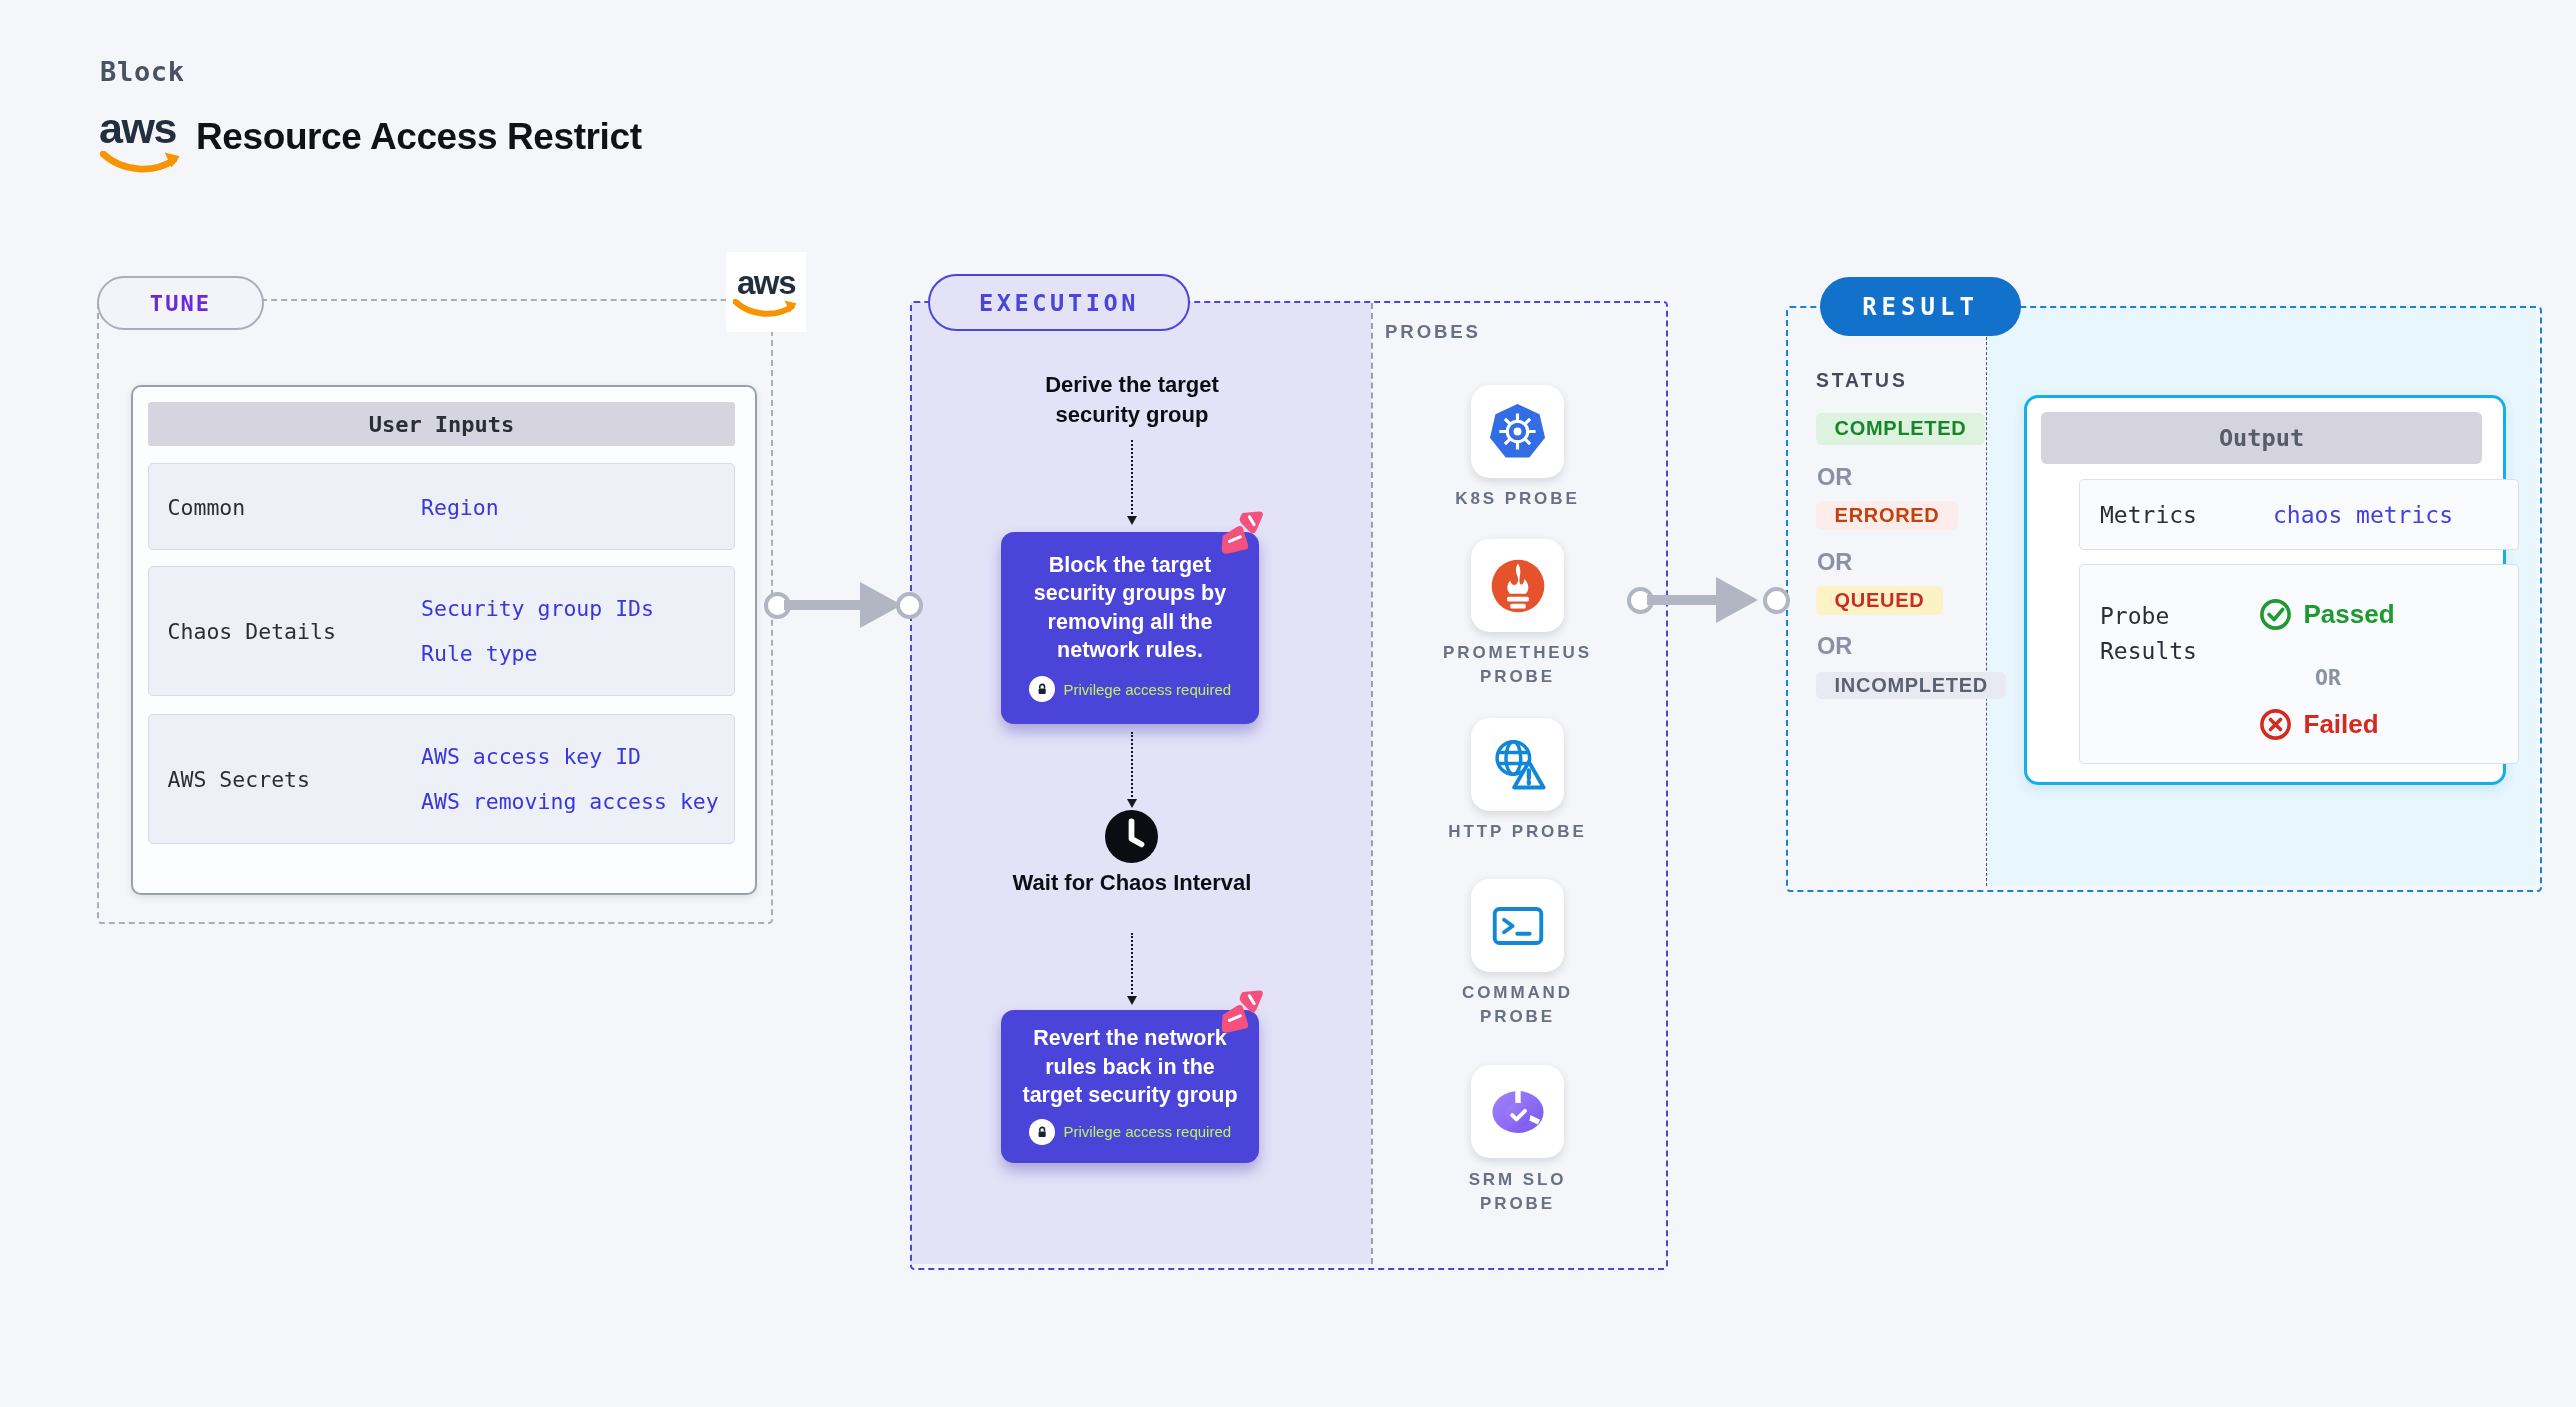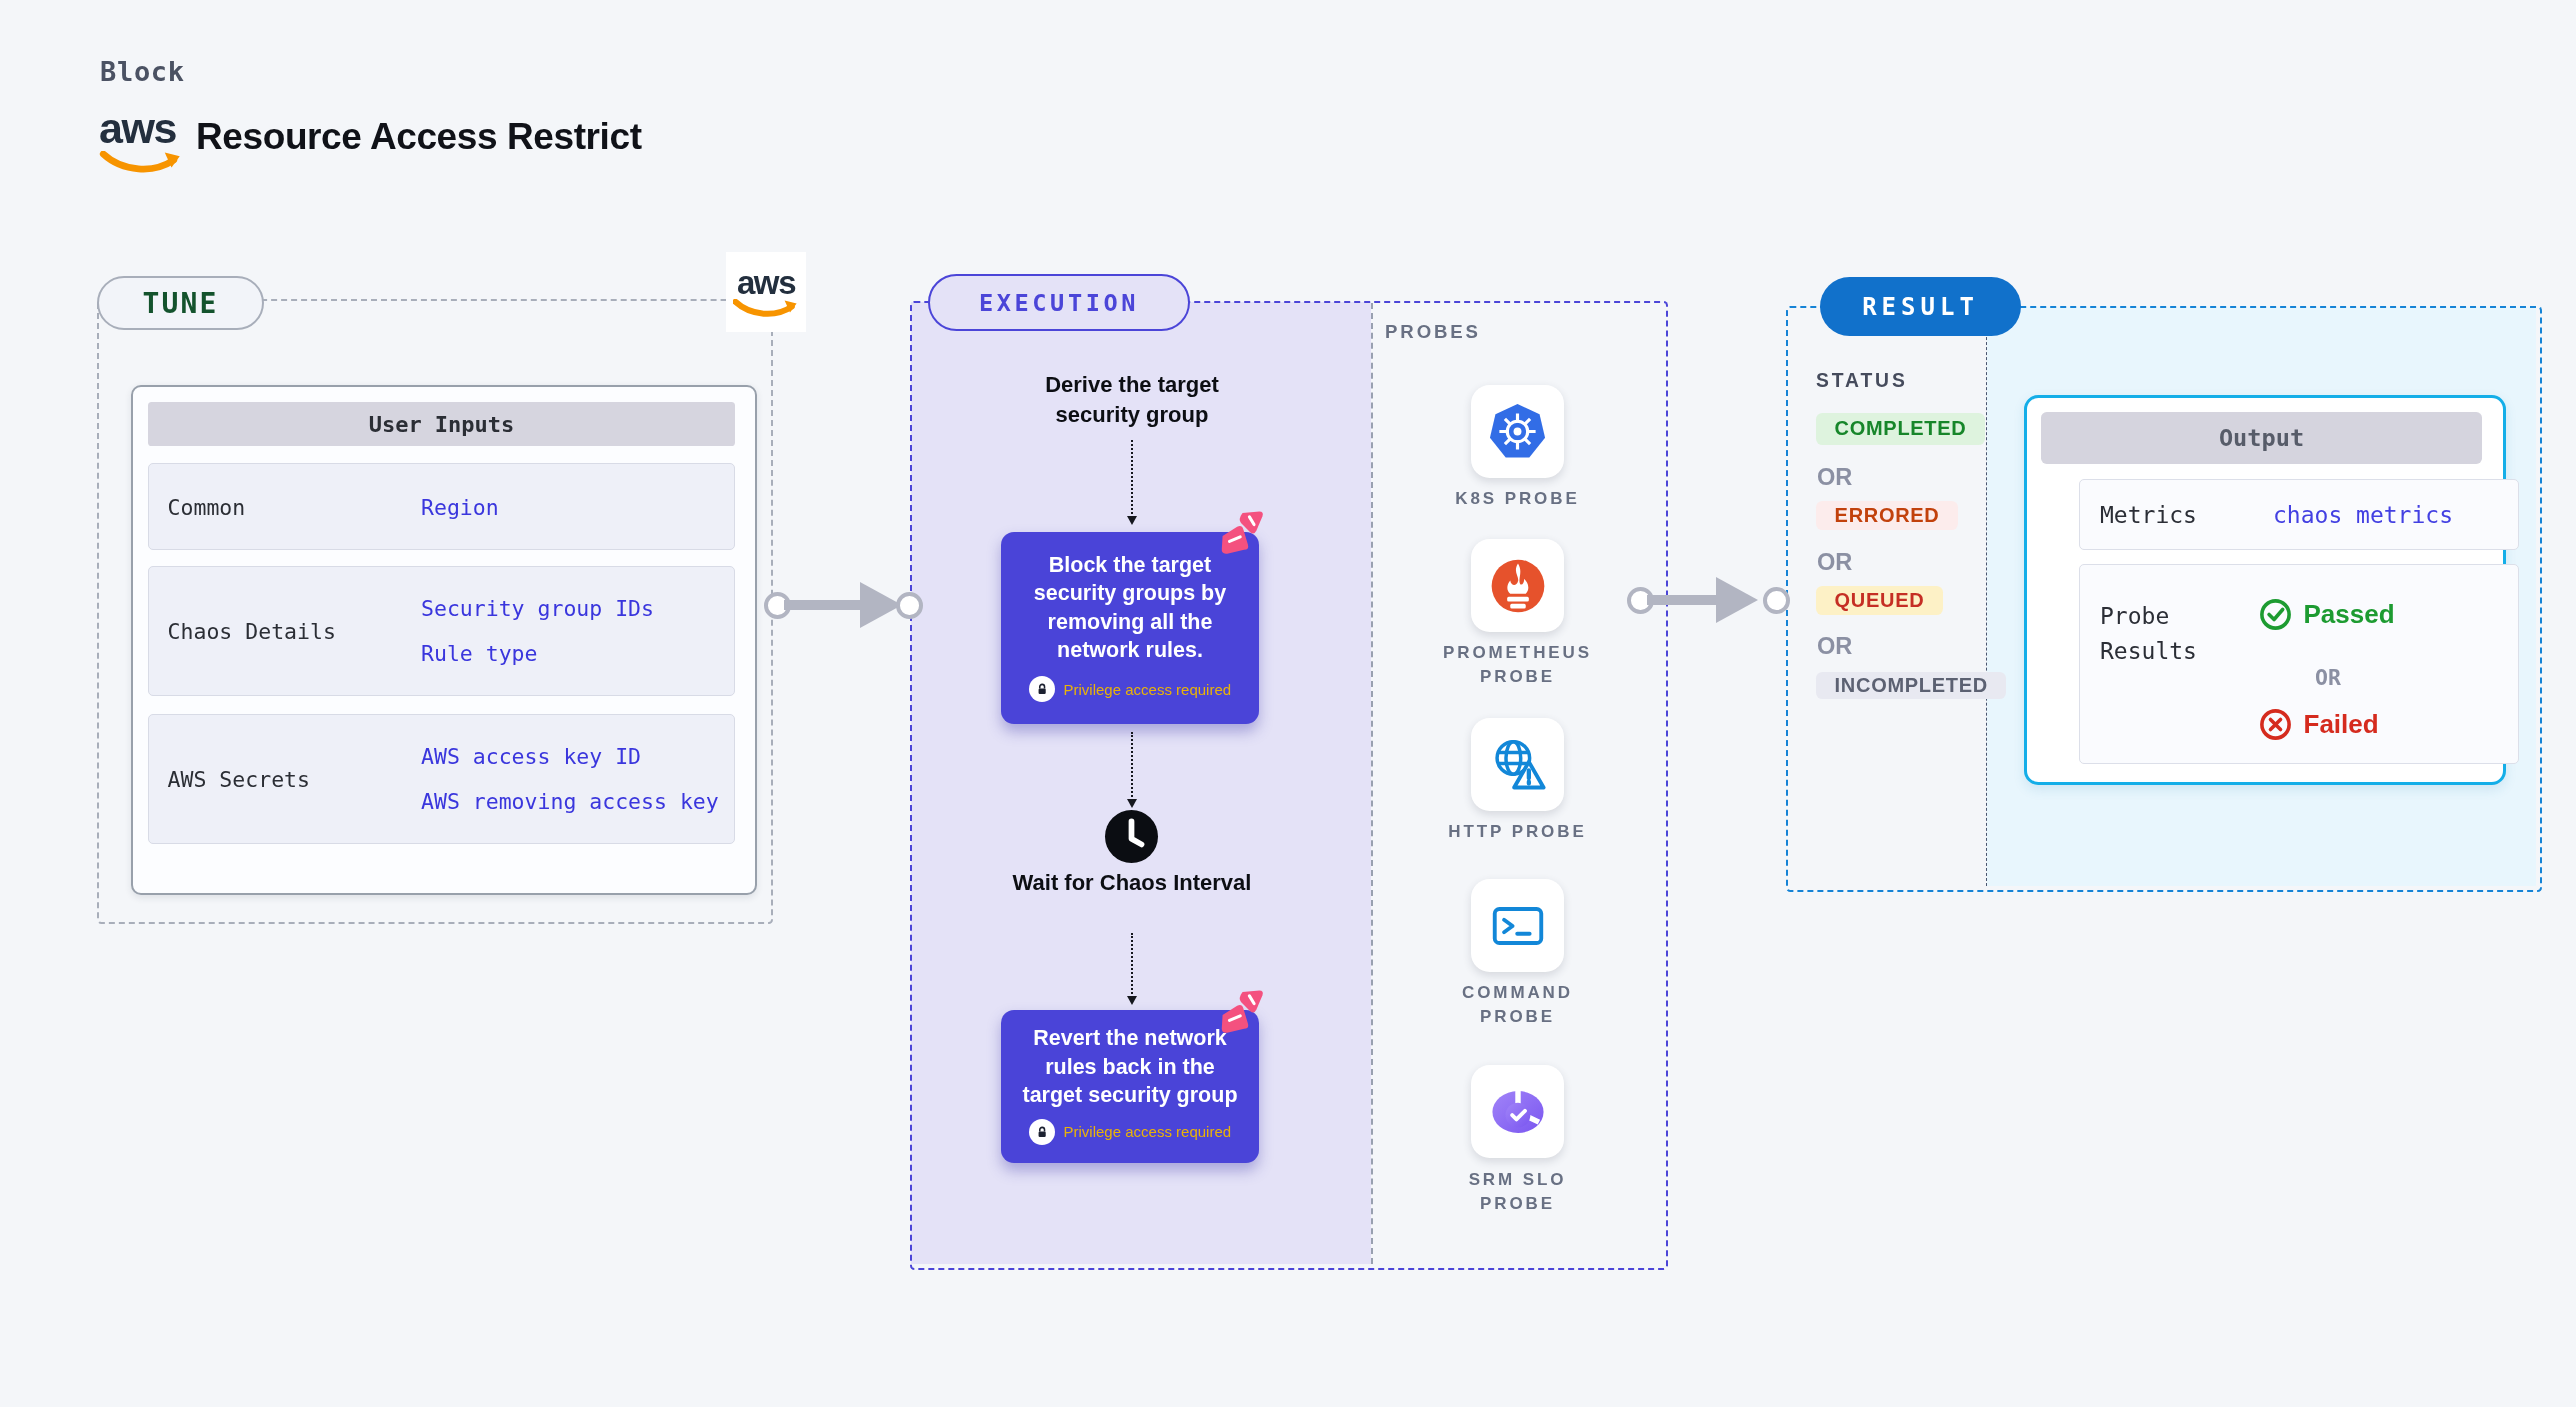"TUNE" .tune-pill { color: #14532d -> #6d28d9; font-size: 28px -> 22px }
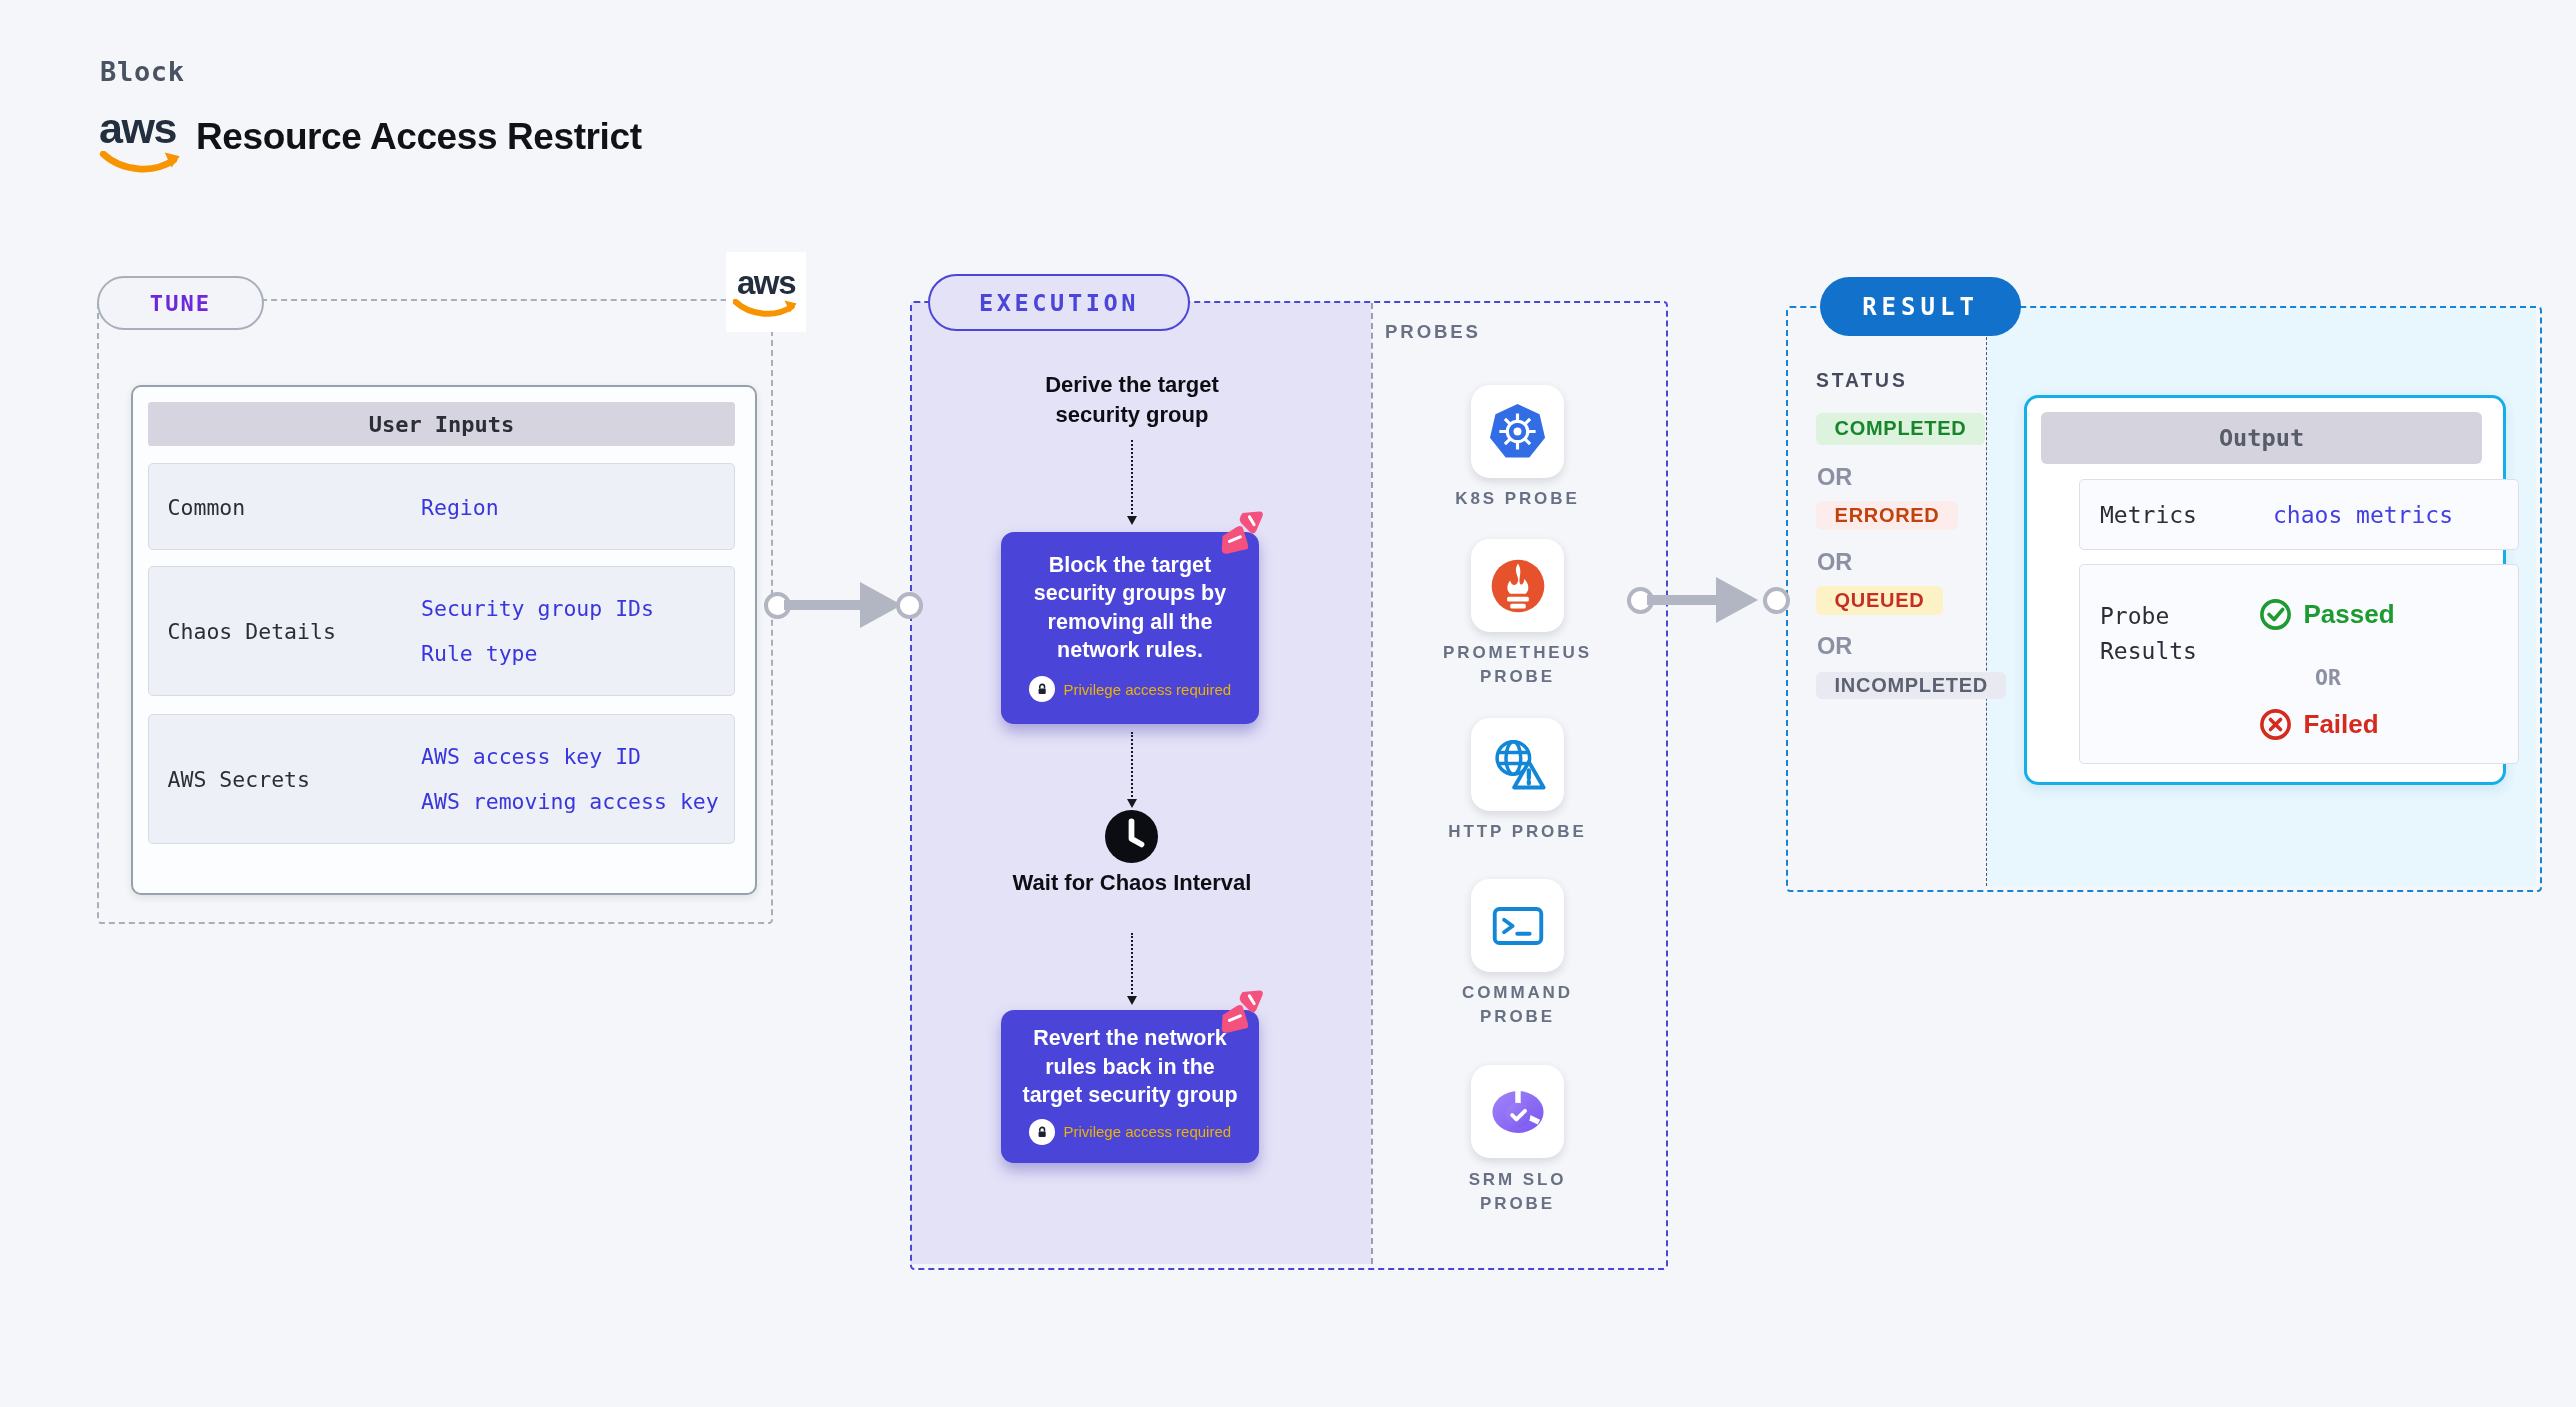"Privilege access required" .priv-text { color: #eab308 -> #bef264 }
